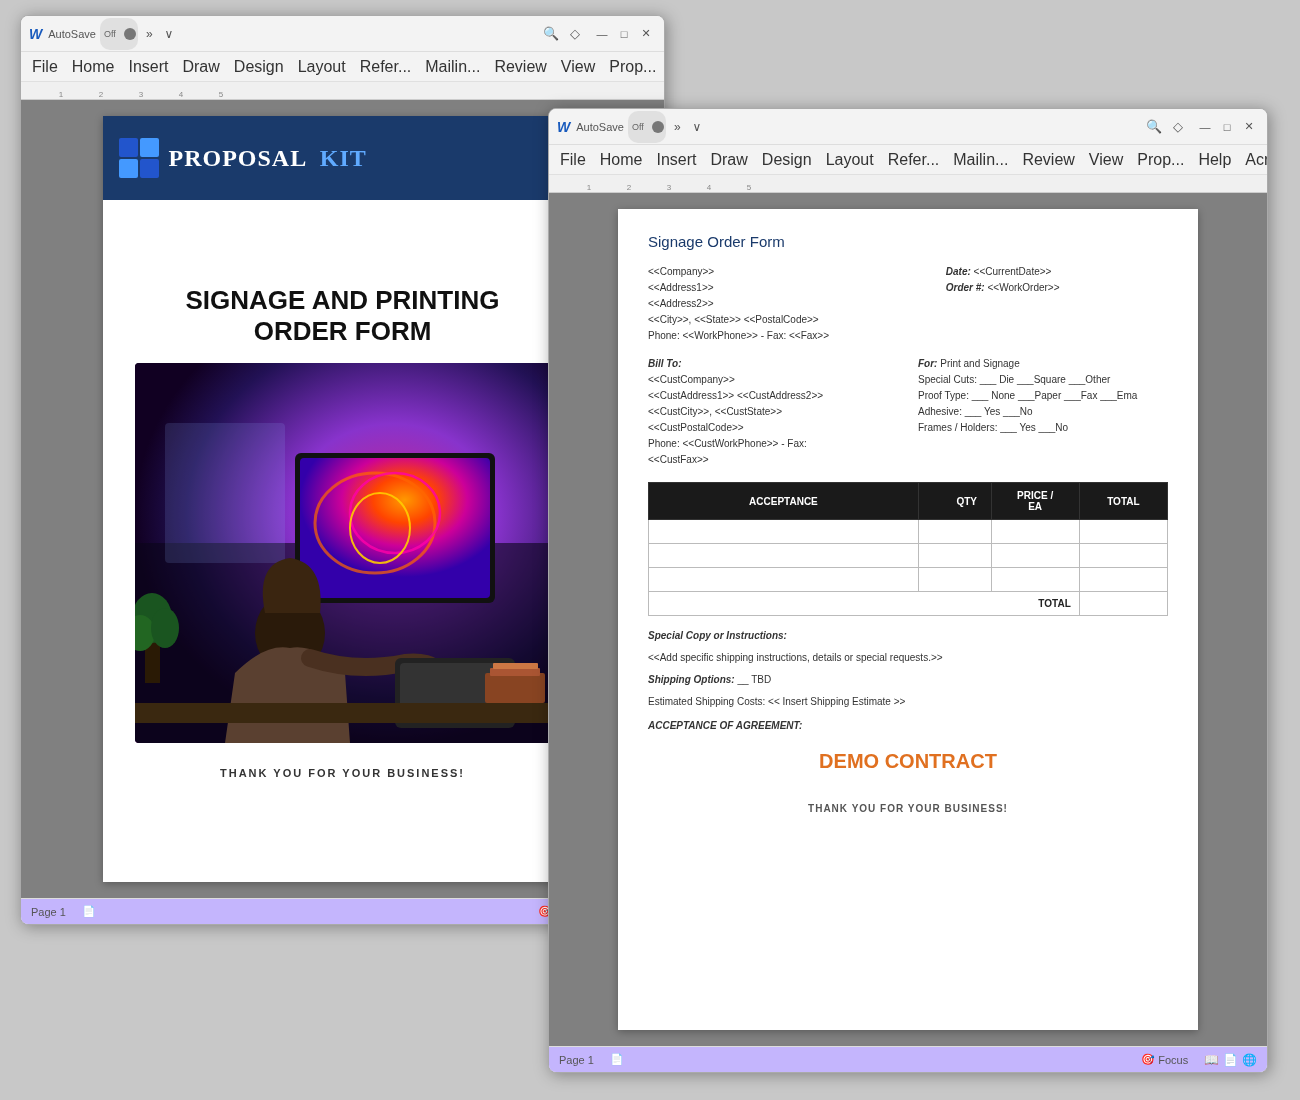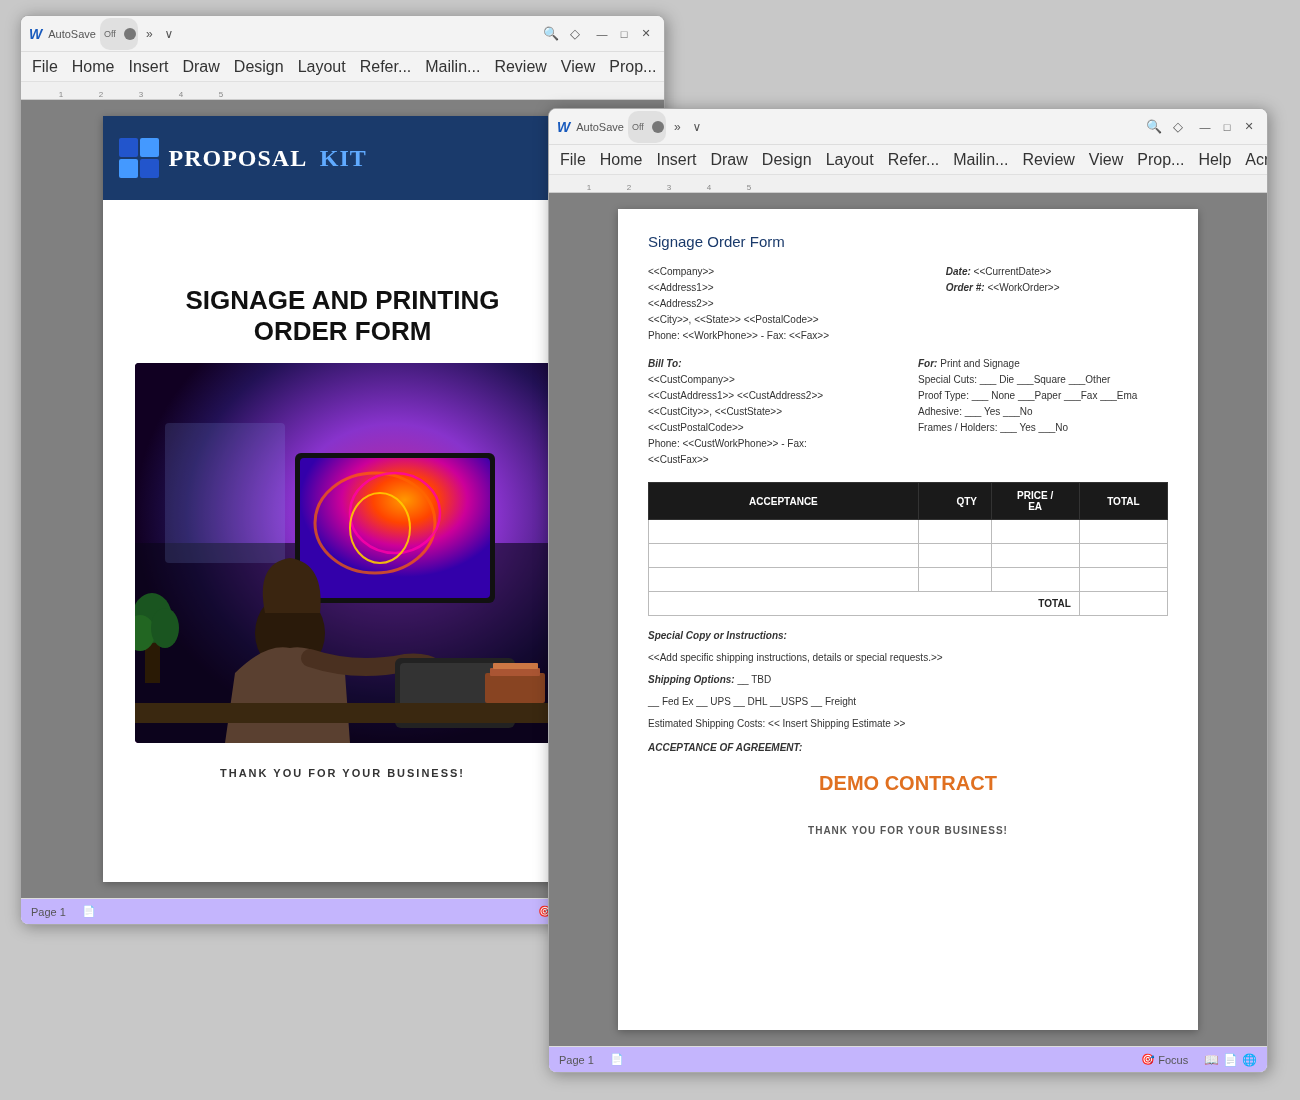"__ Fed Ex __ UPS" div.section-text { html: <div> <span>__ Fed Ex __ UPS __ DHL __USPS __ Freight</span> </div> -> none }
